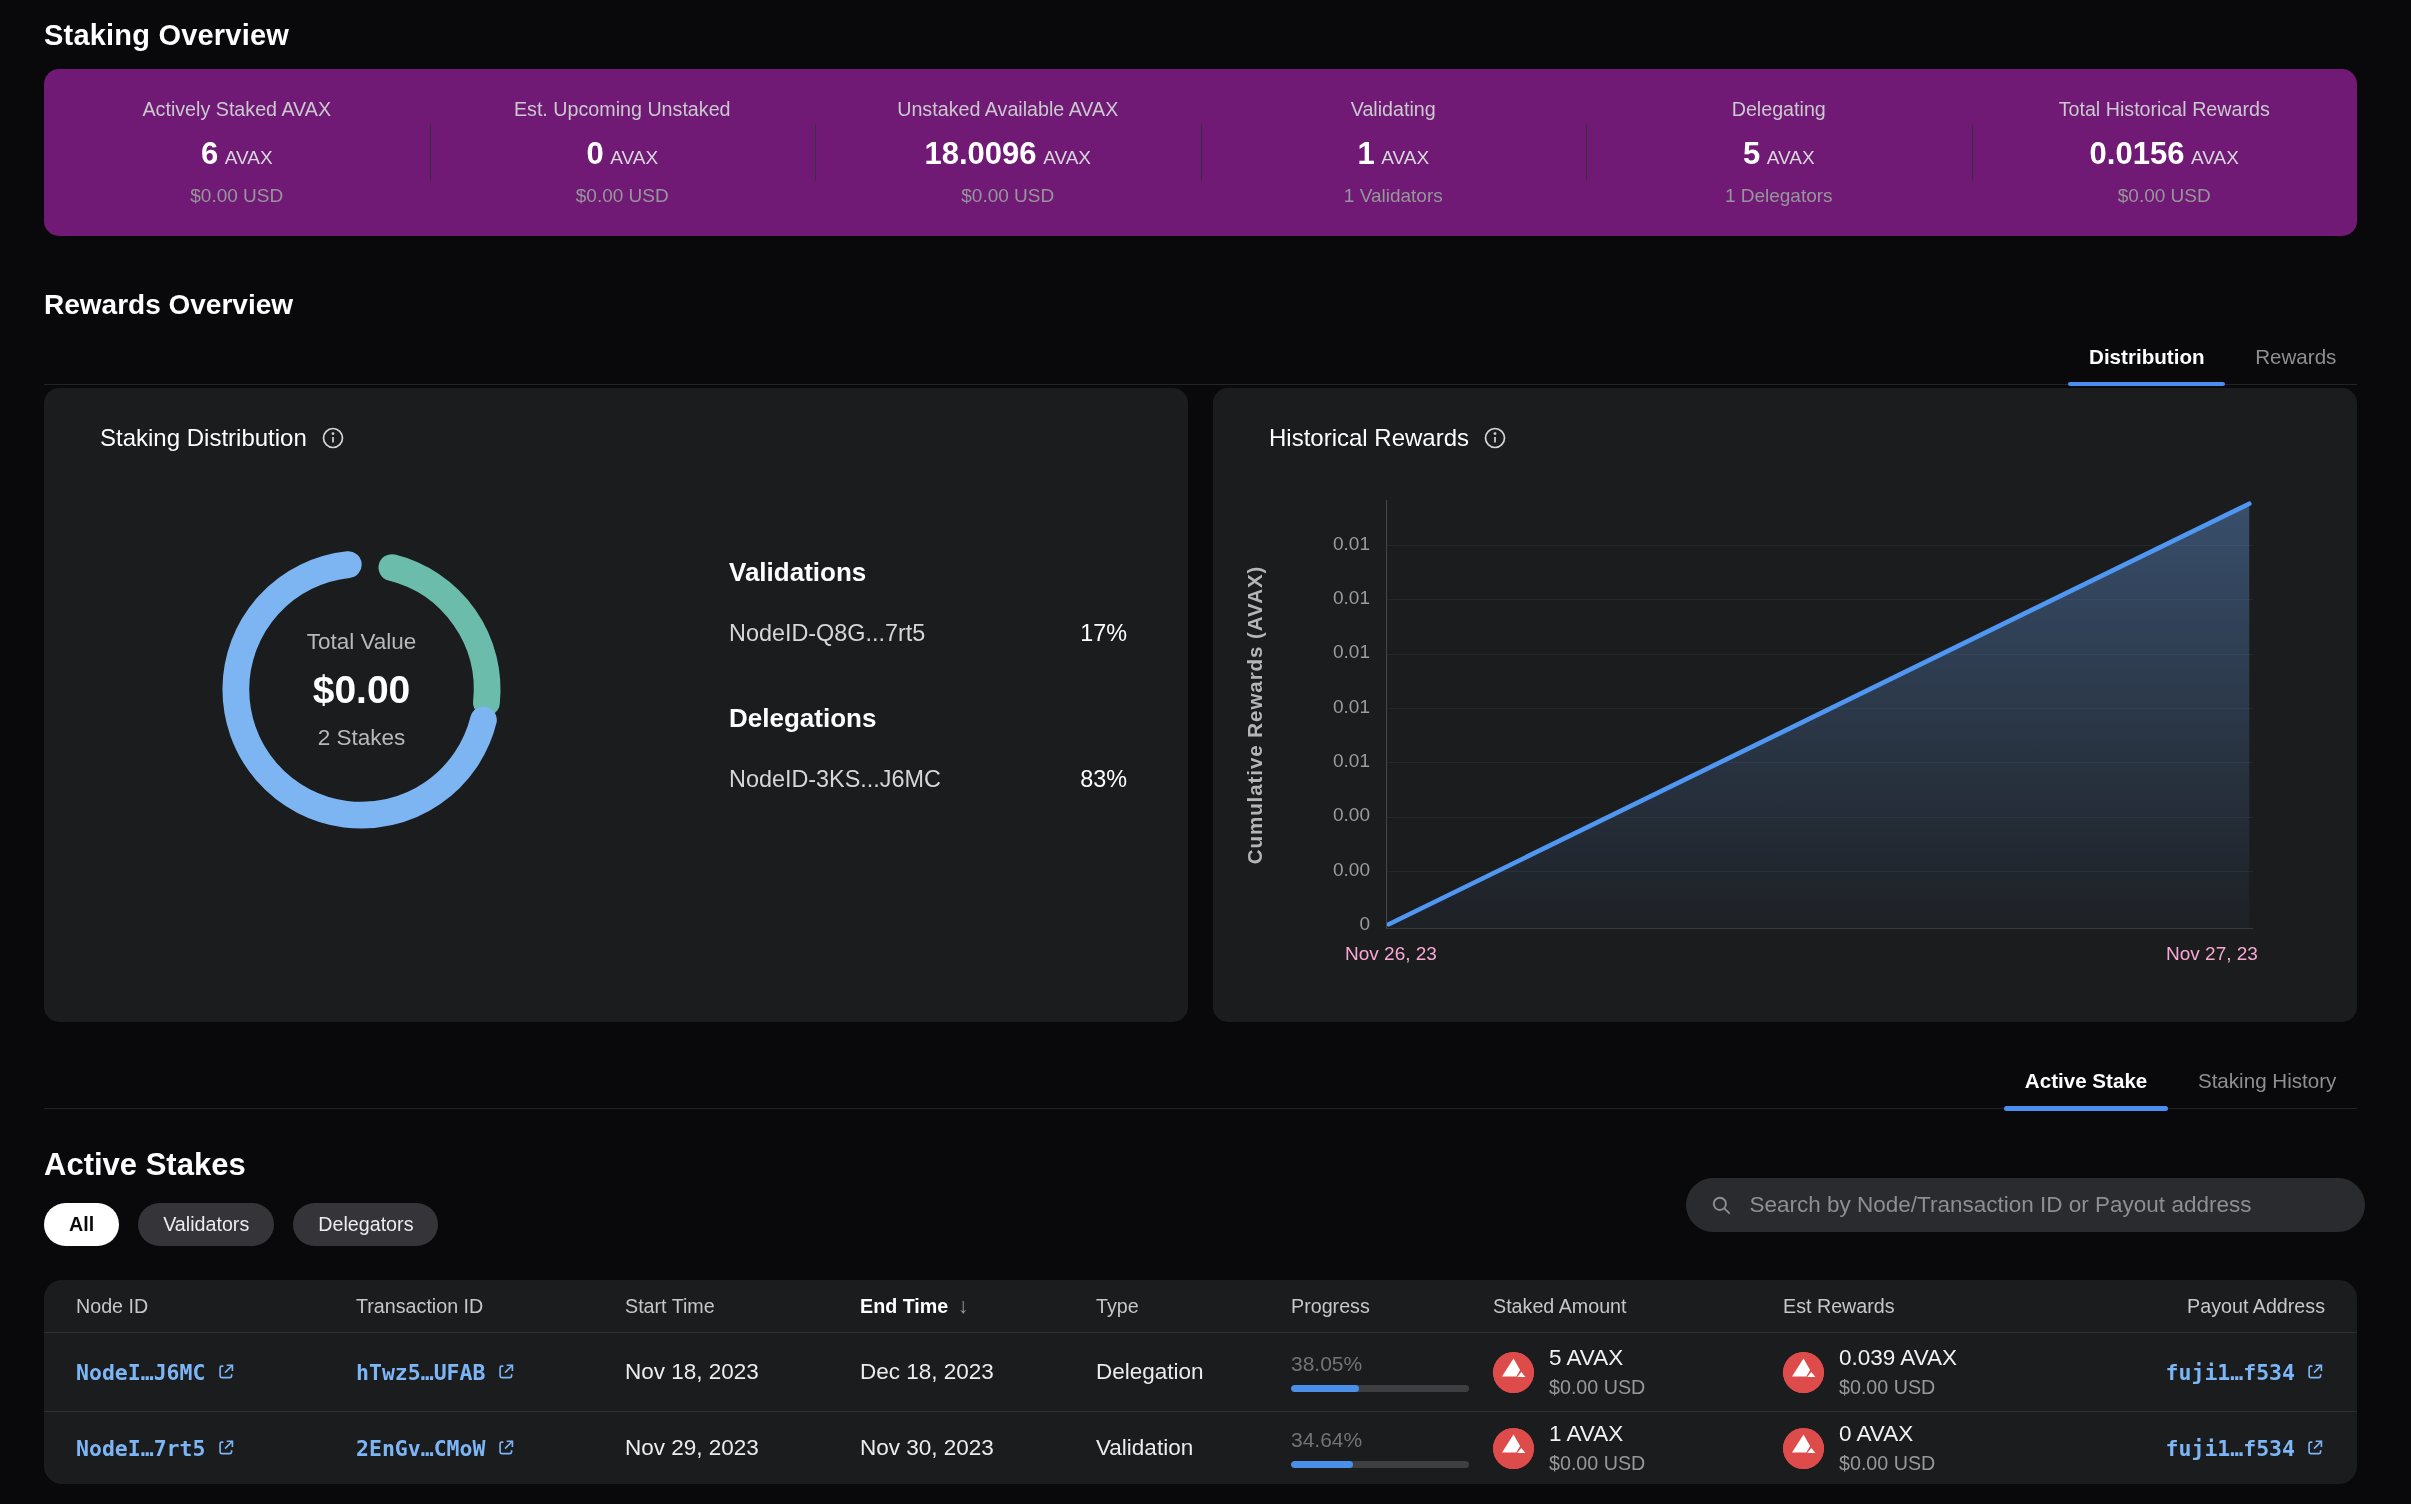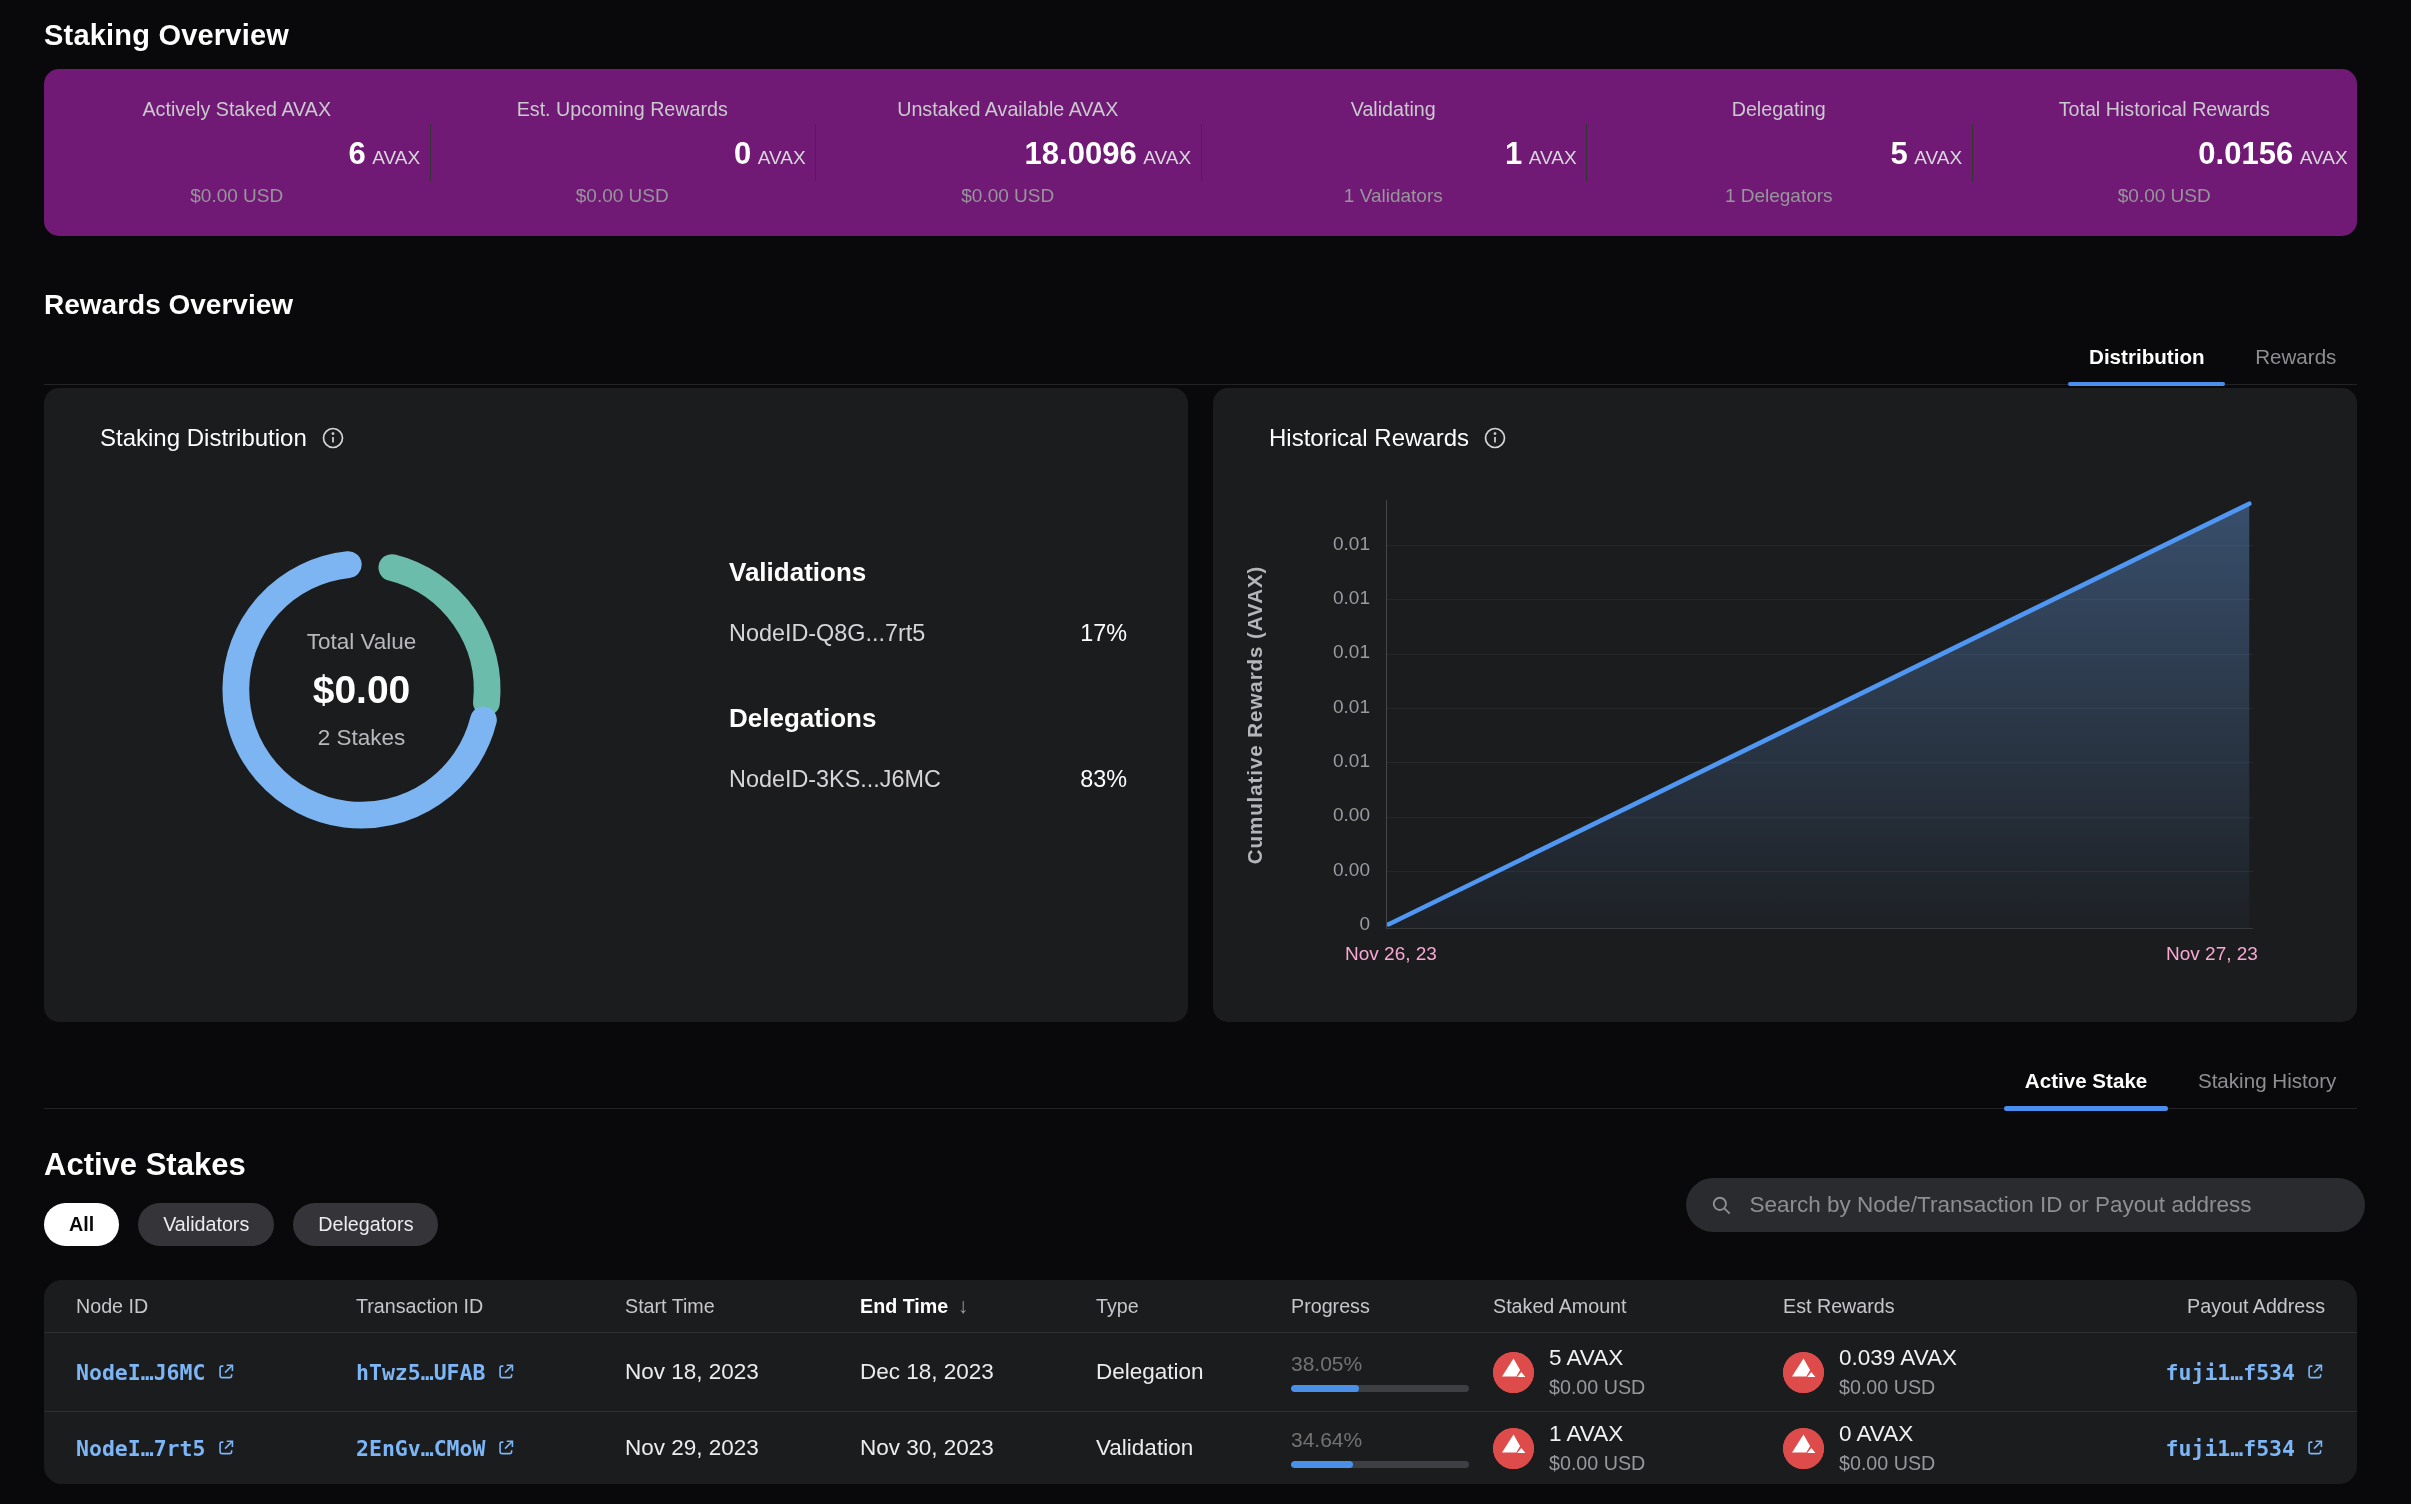"Est. Upcoming Rewards" div.lbl { text: Rewards -> Unstaked }
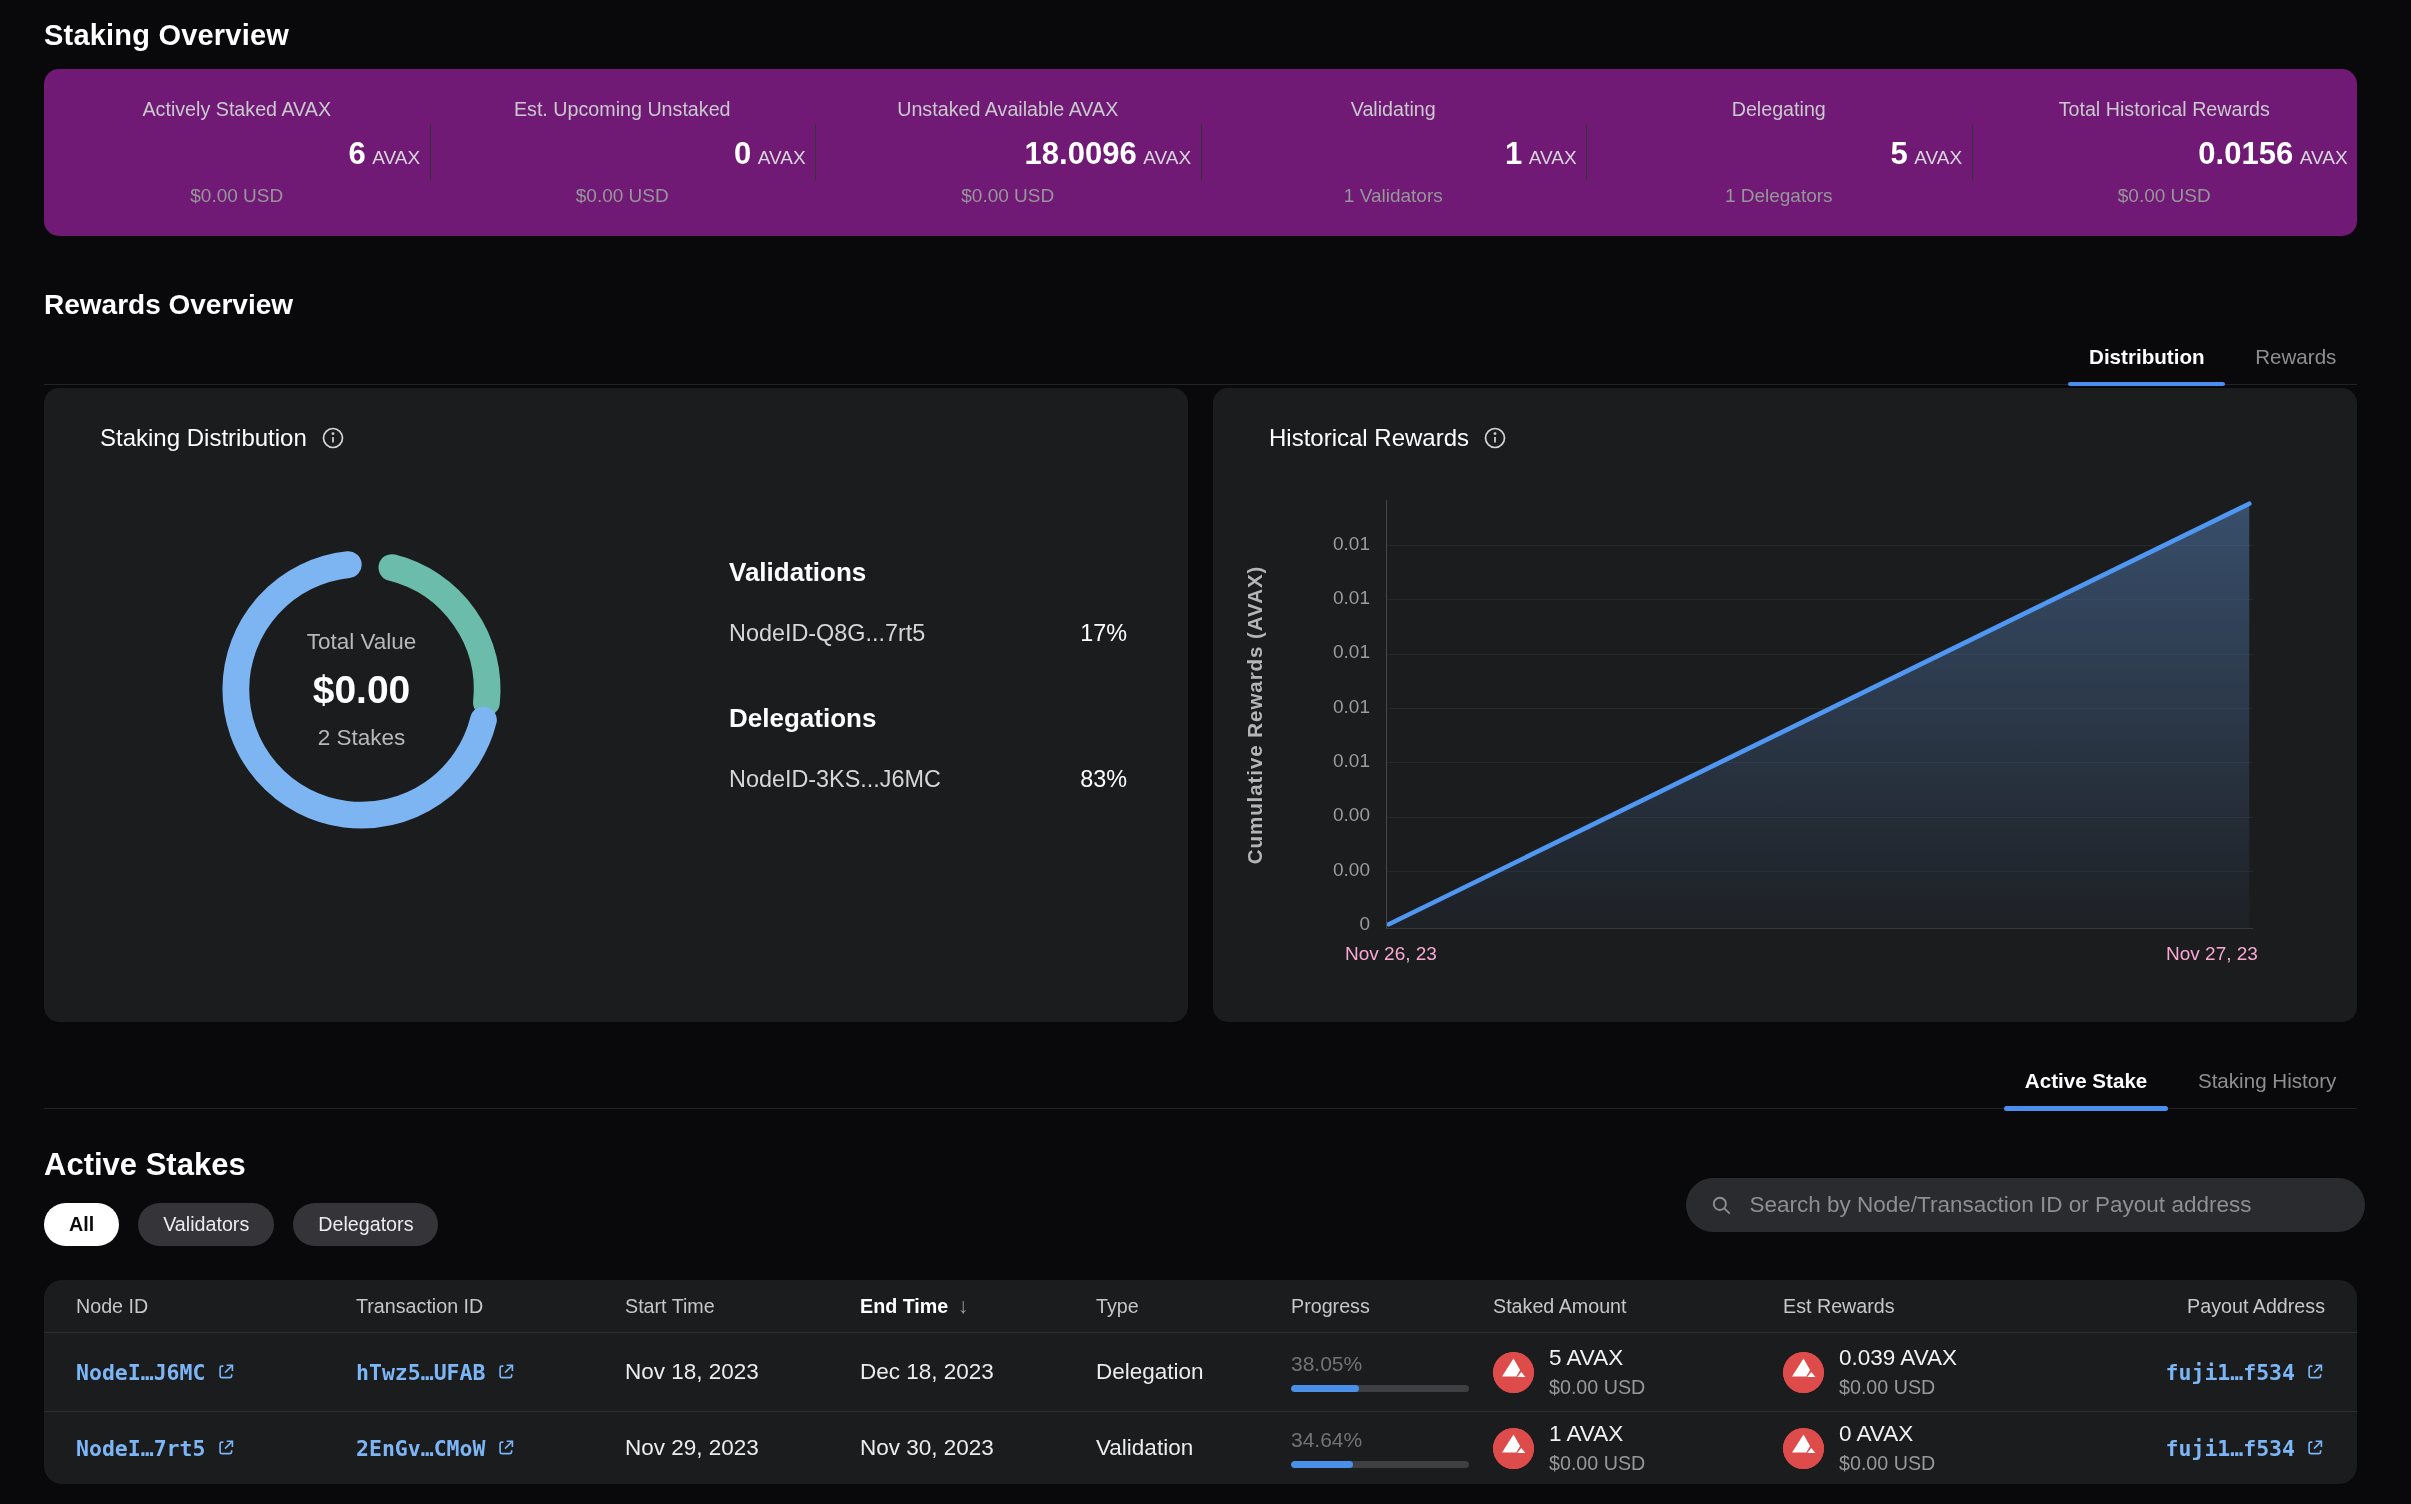"6 AVAX" .stat .val-row { text-align: right -> none }
